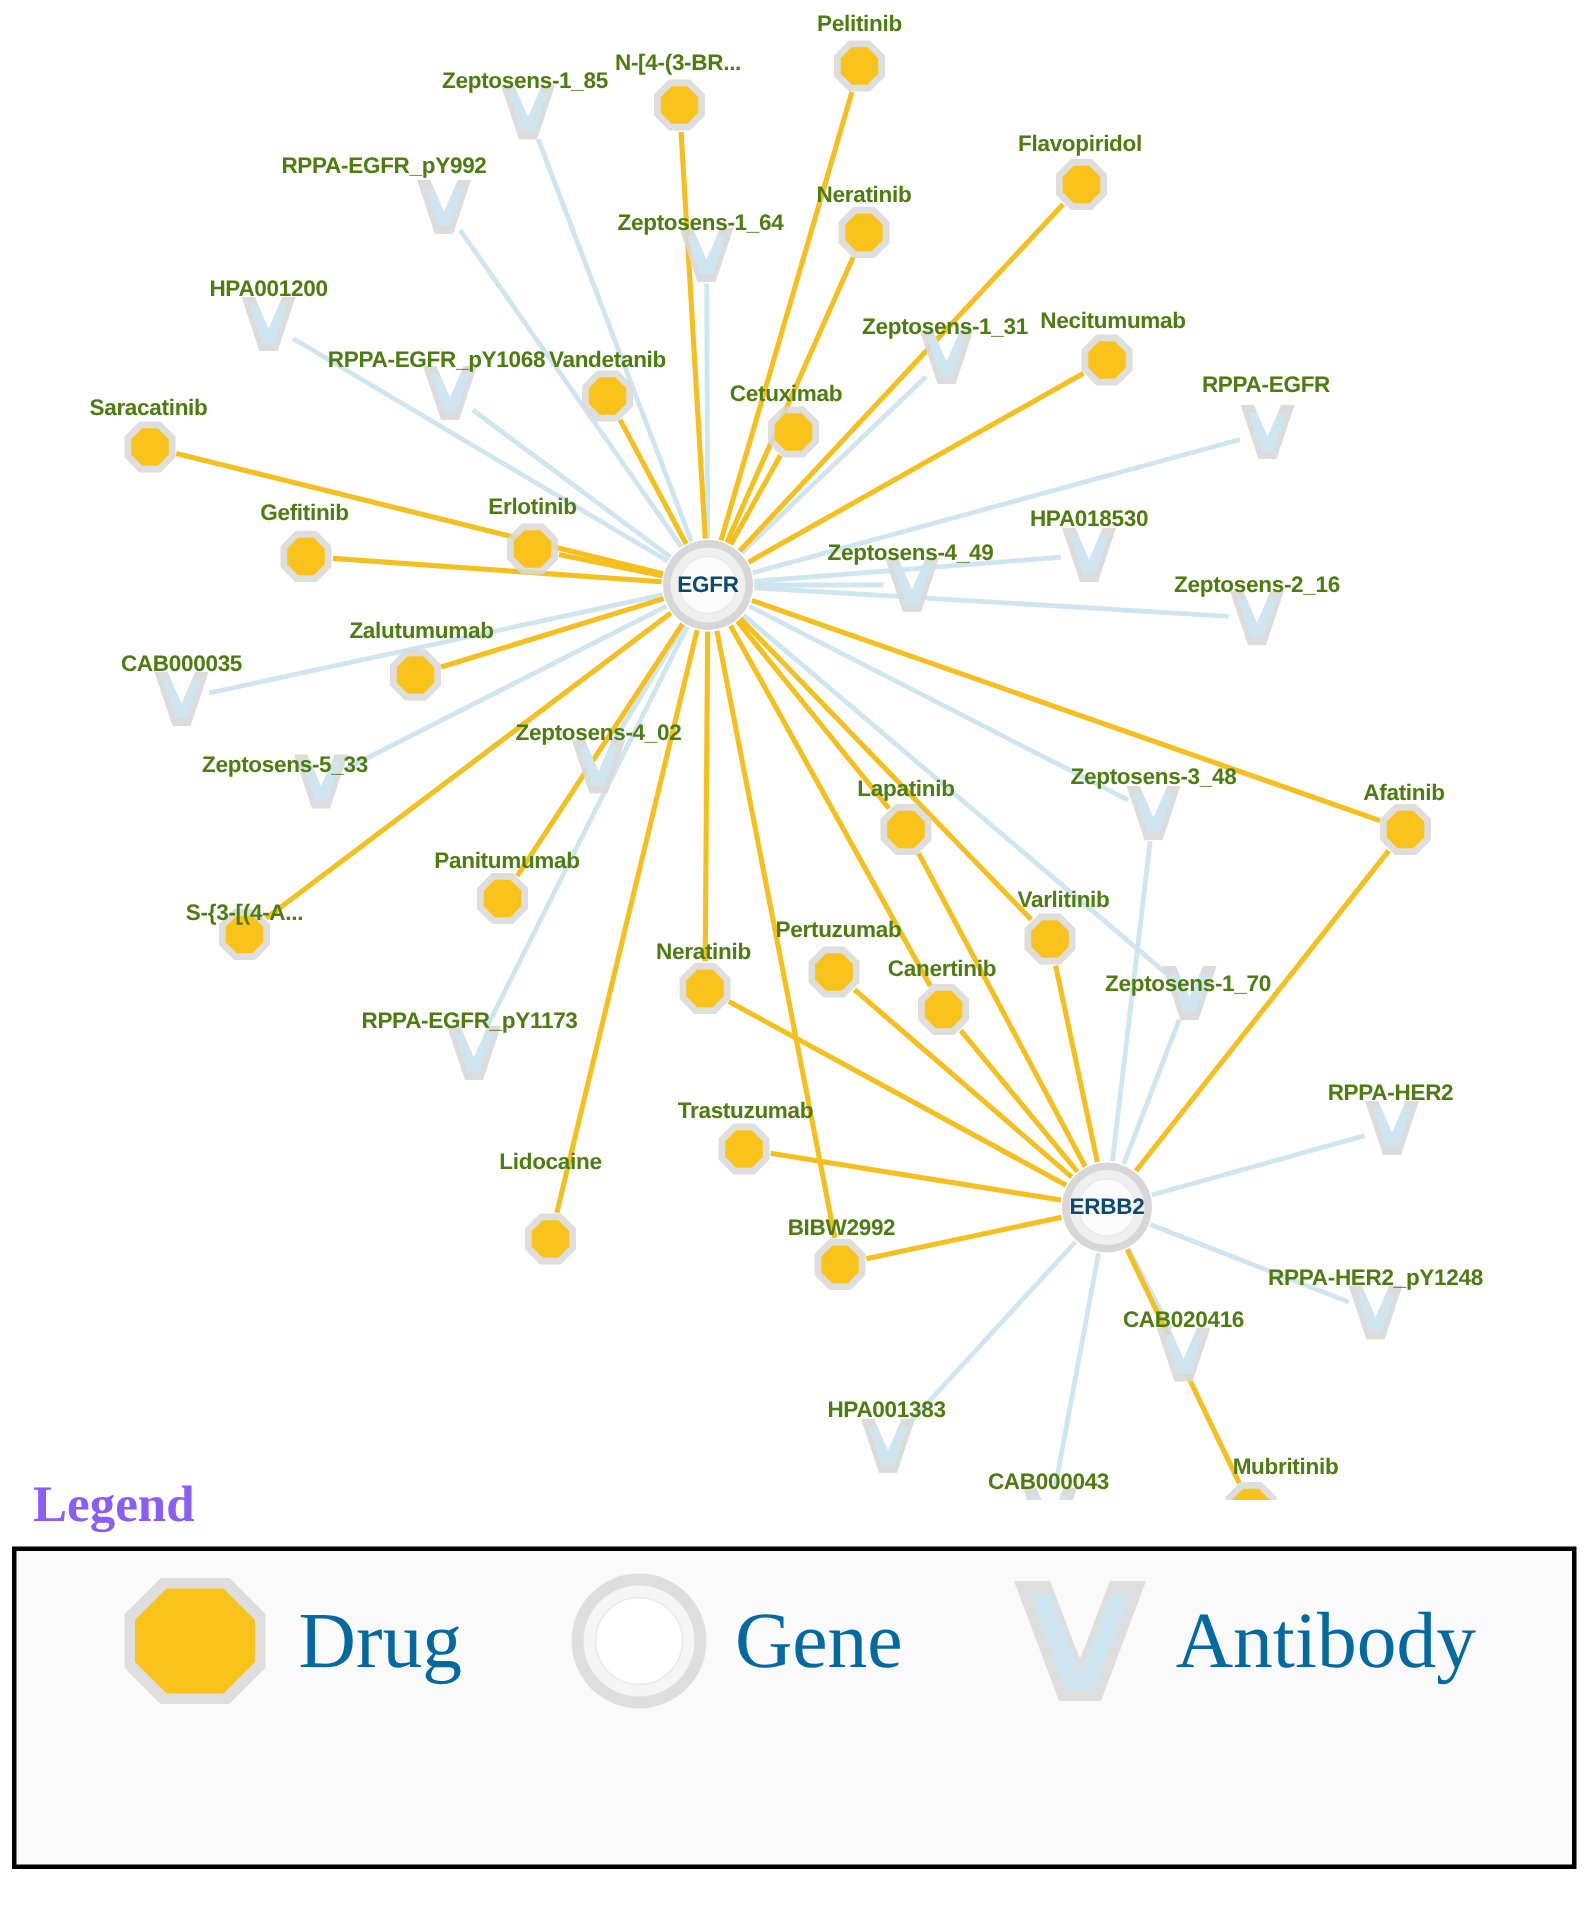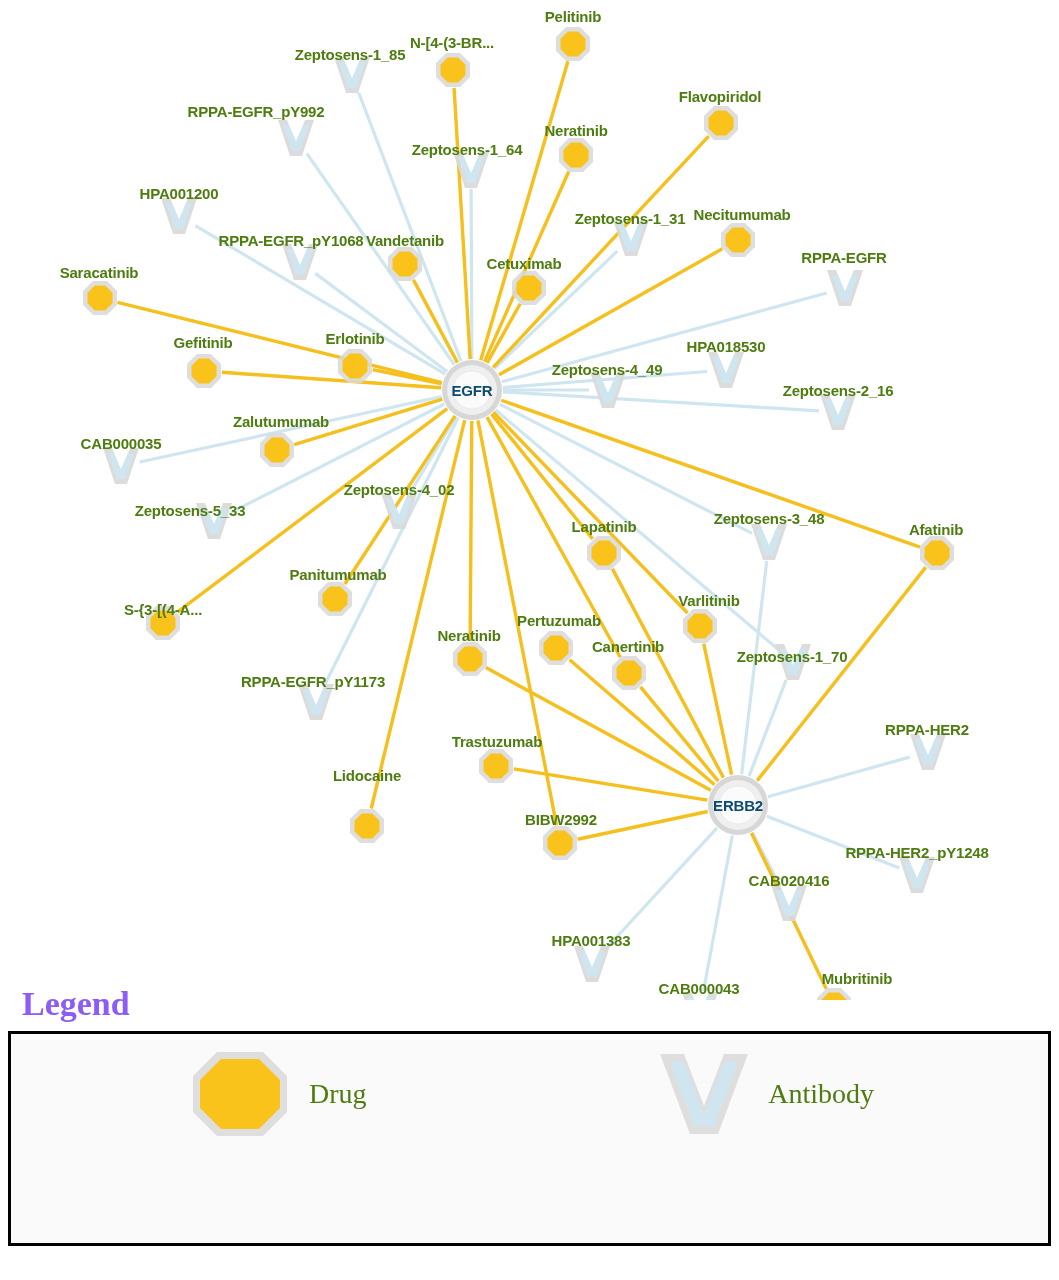"Drug" .legend-item .lg-text { color: #4d7c0f -> #0369a1; font-size: 28px -> 53px }
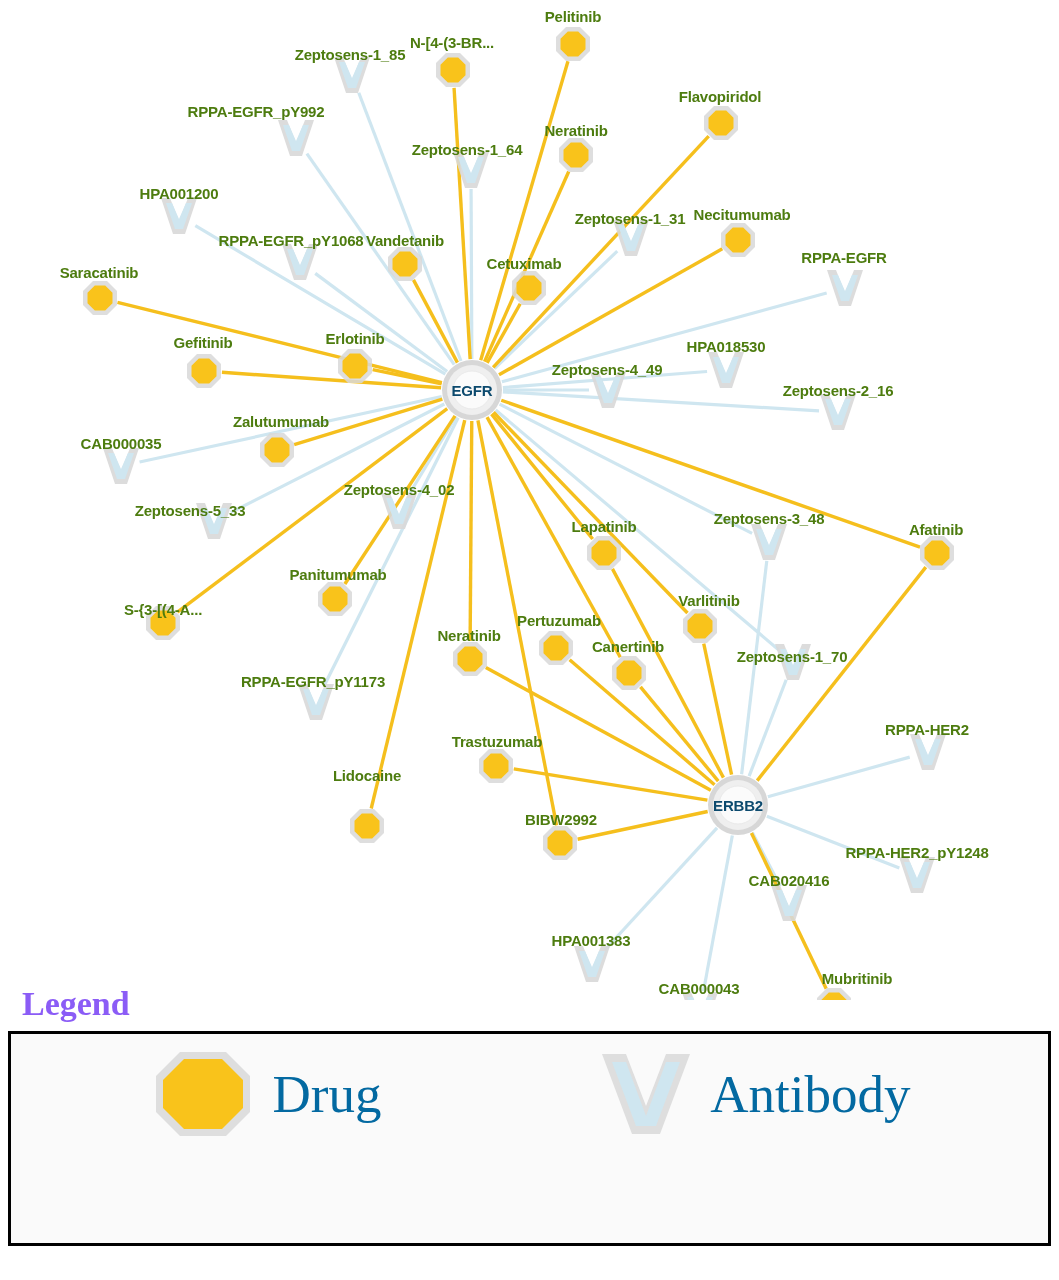"Gene" div.legend-item { html: none -> <div> <svg> <circle></circle> <circle></circle> <circle></circle> </svg> <span>Gene</span> </div> }
